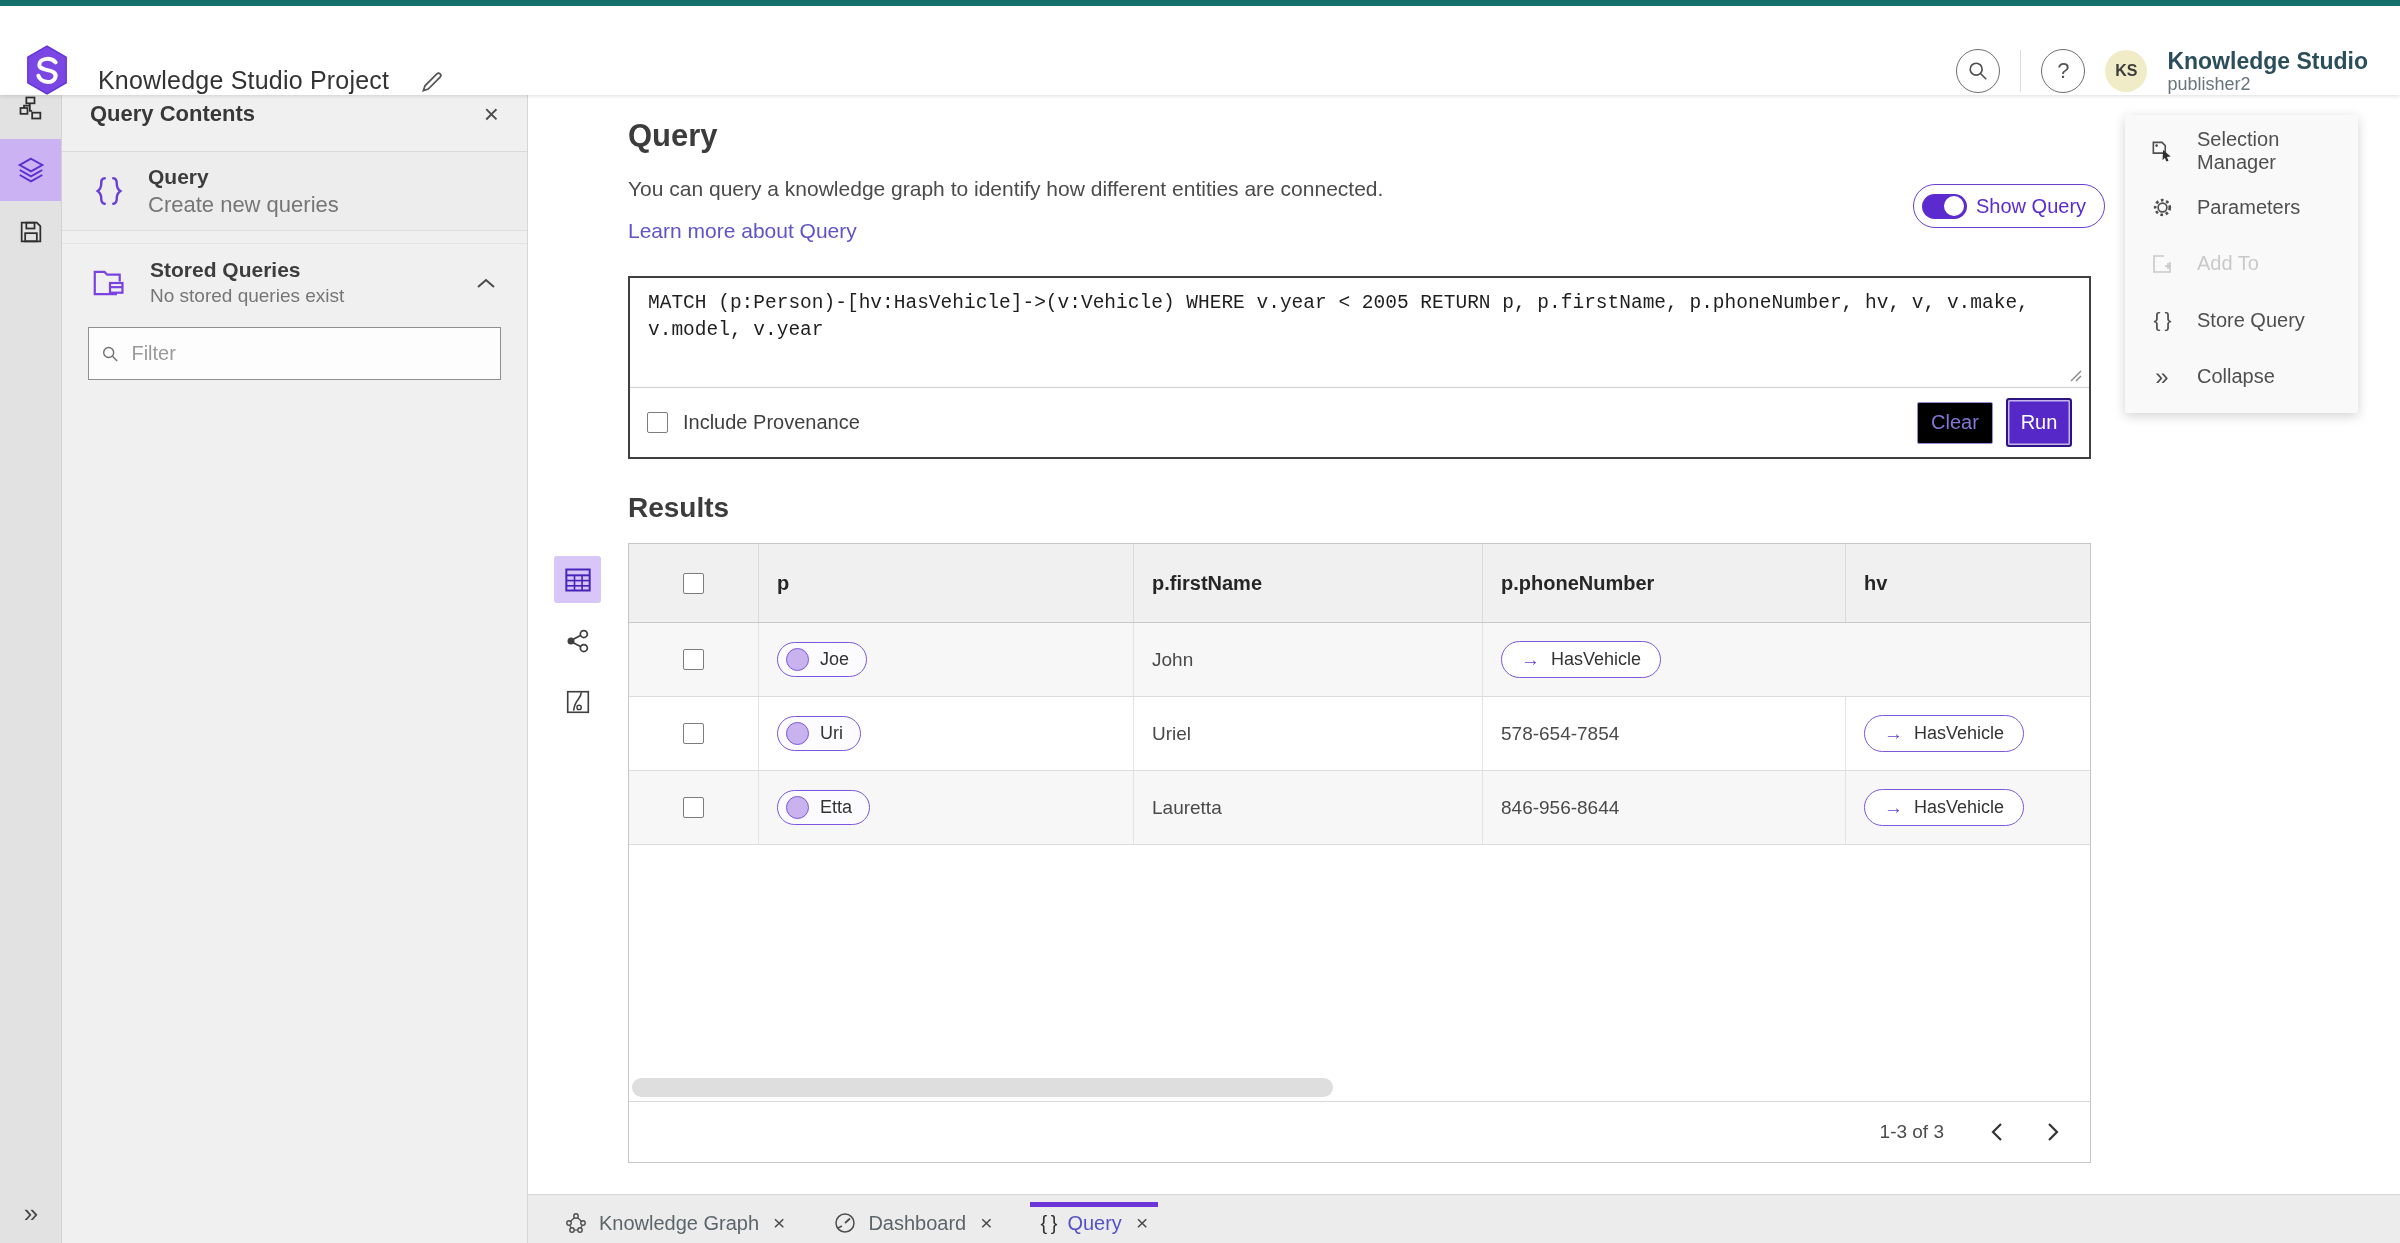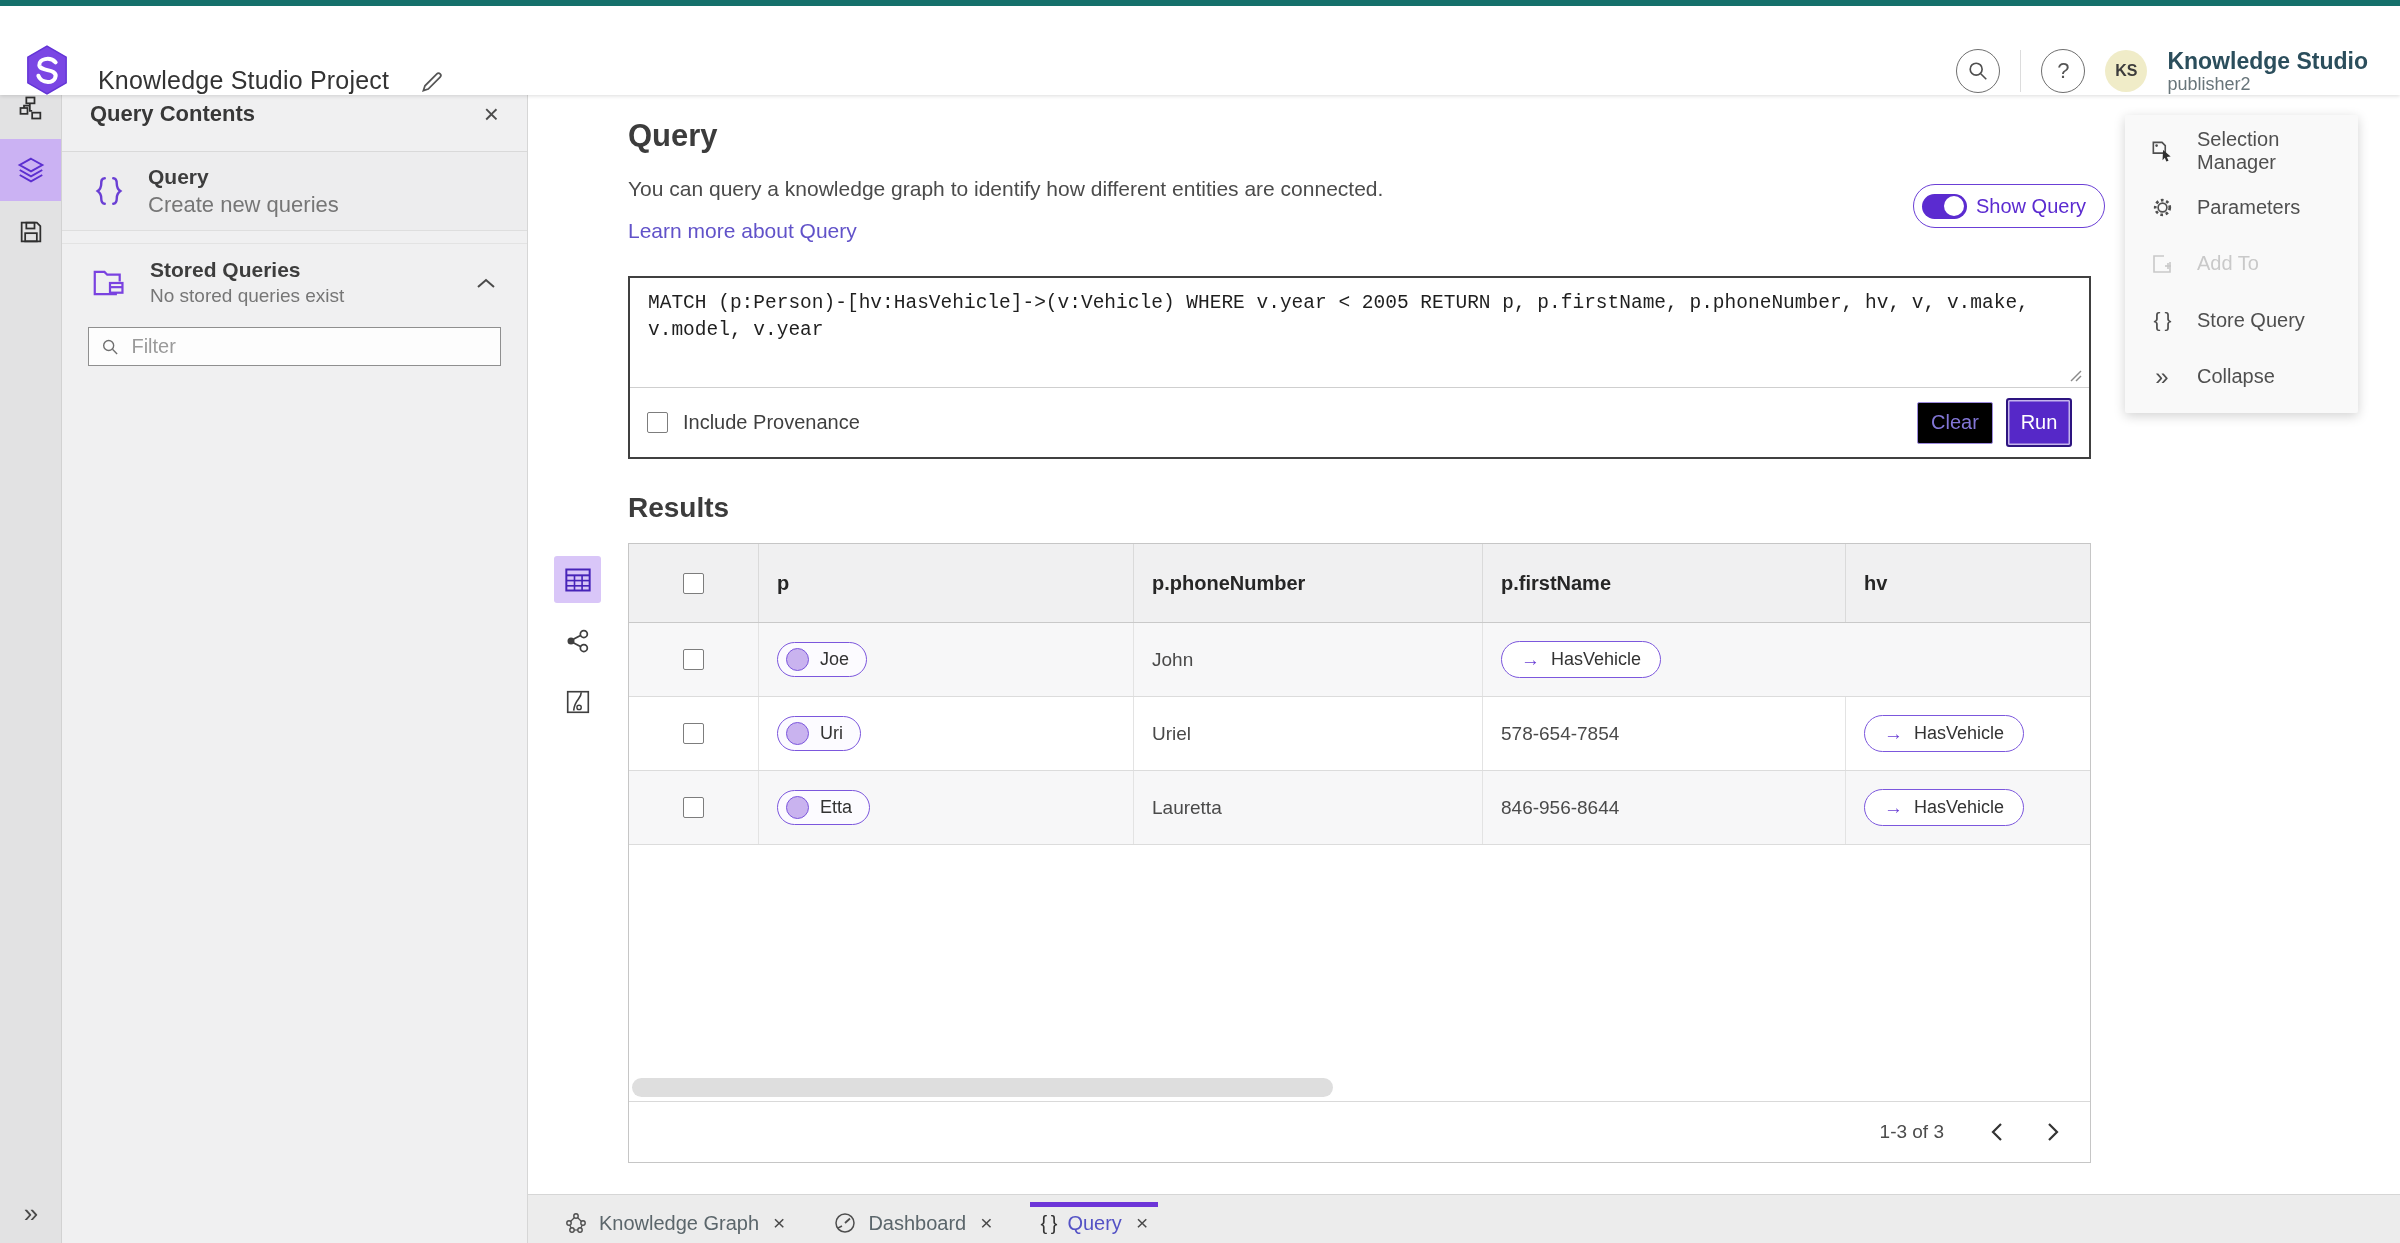"Filter" .filter-box { height: 39px -> 53px }
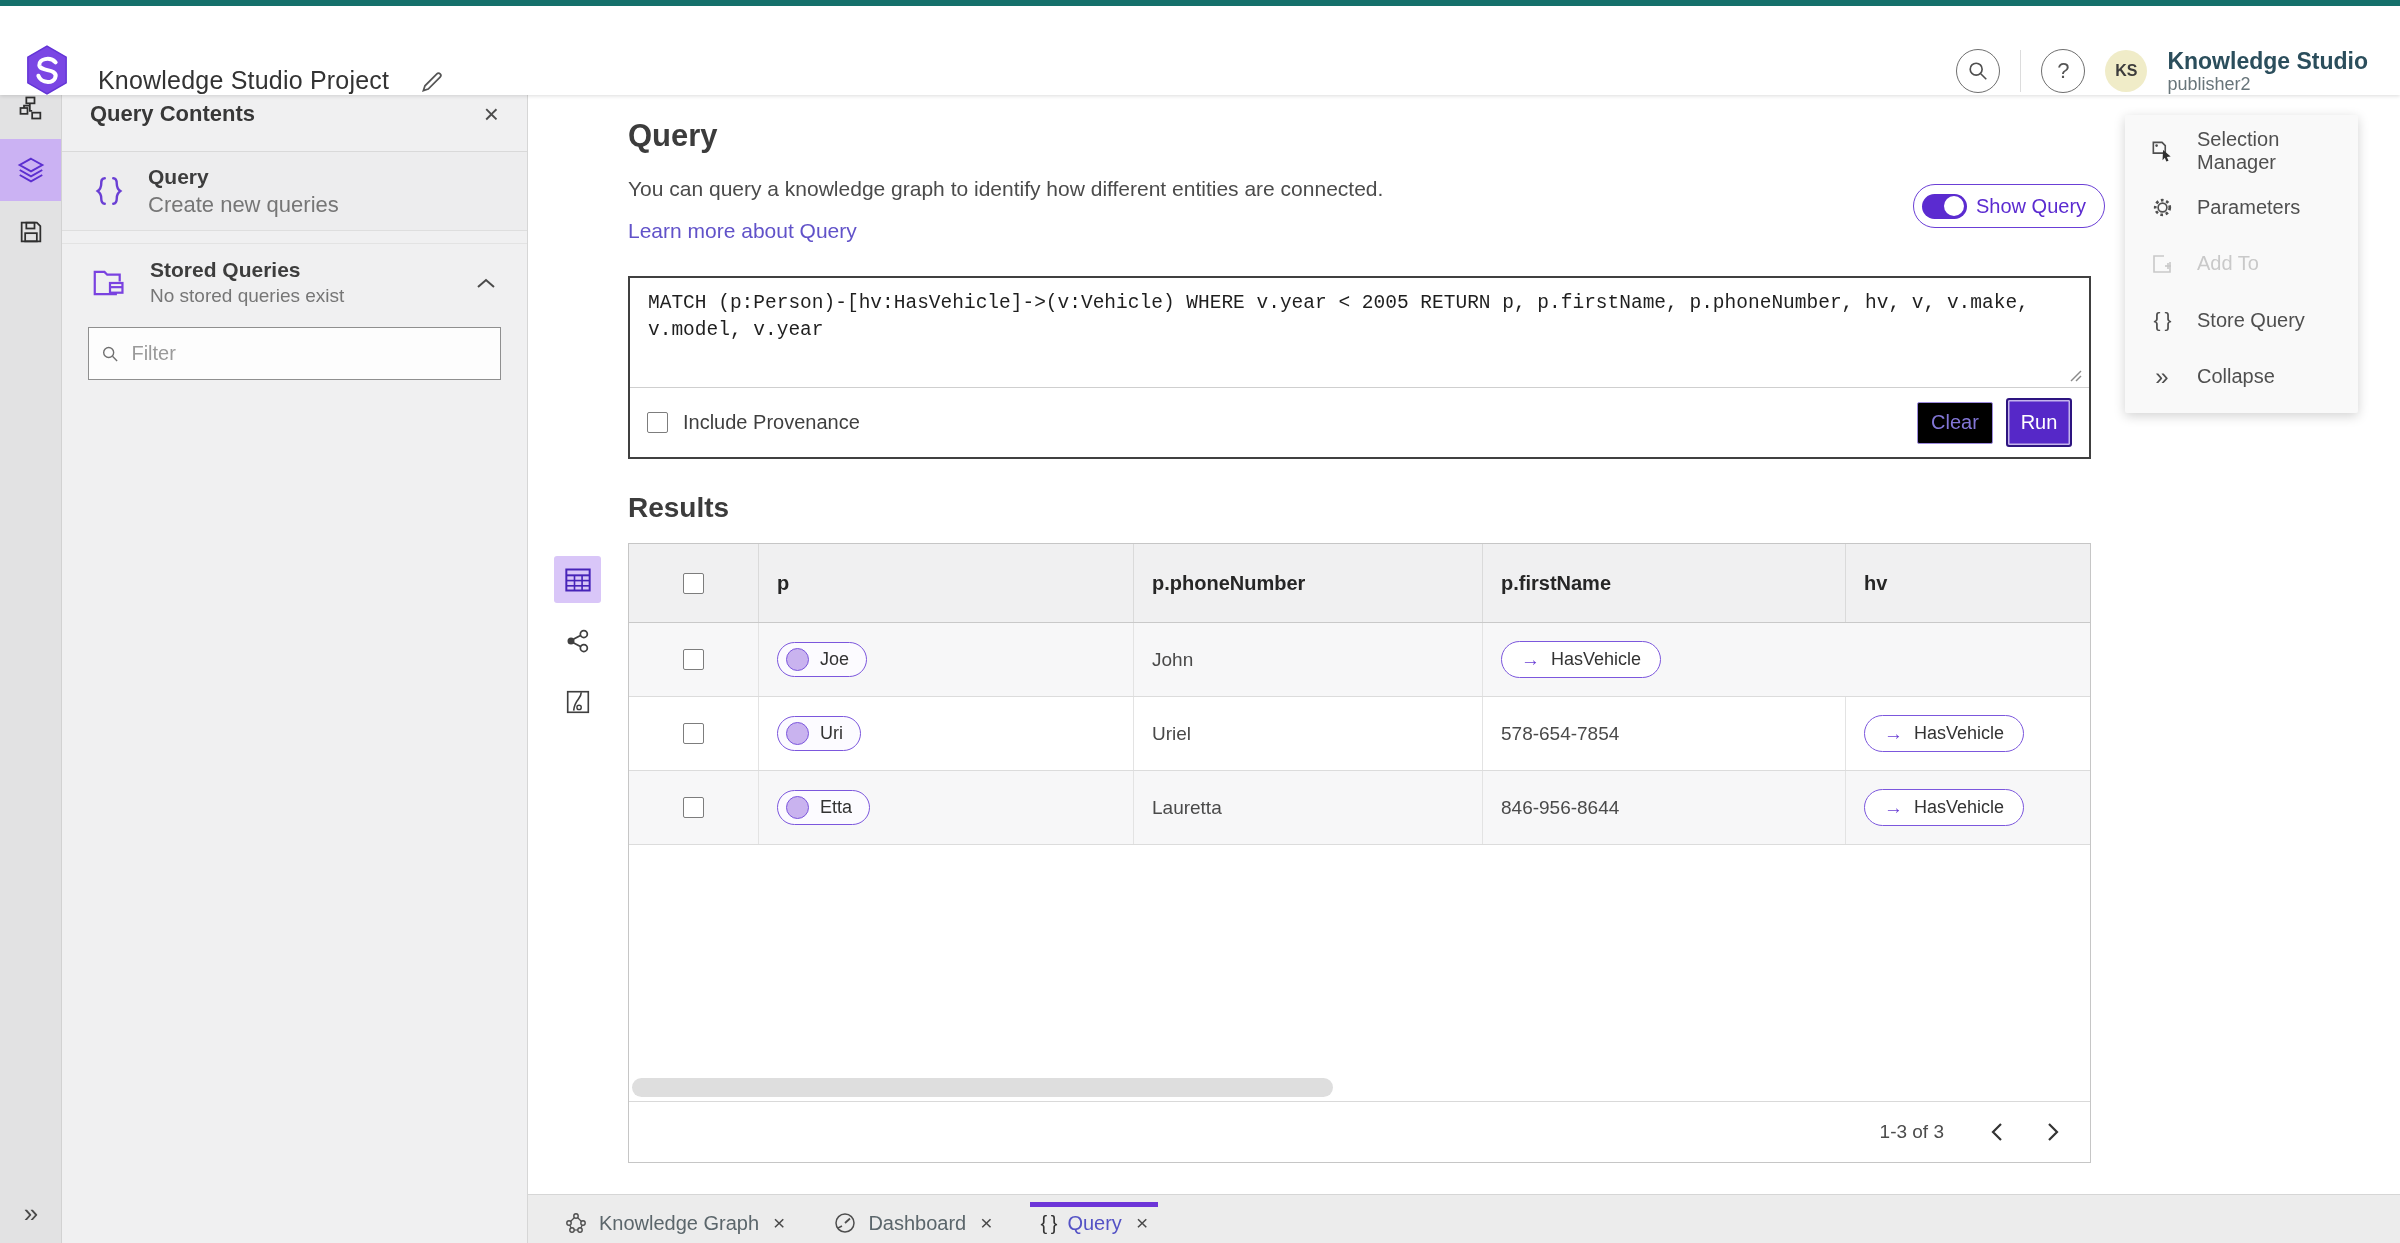"p.phoneNumber" div { order: before "p.firstName" -> after "p.firstName" }
